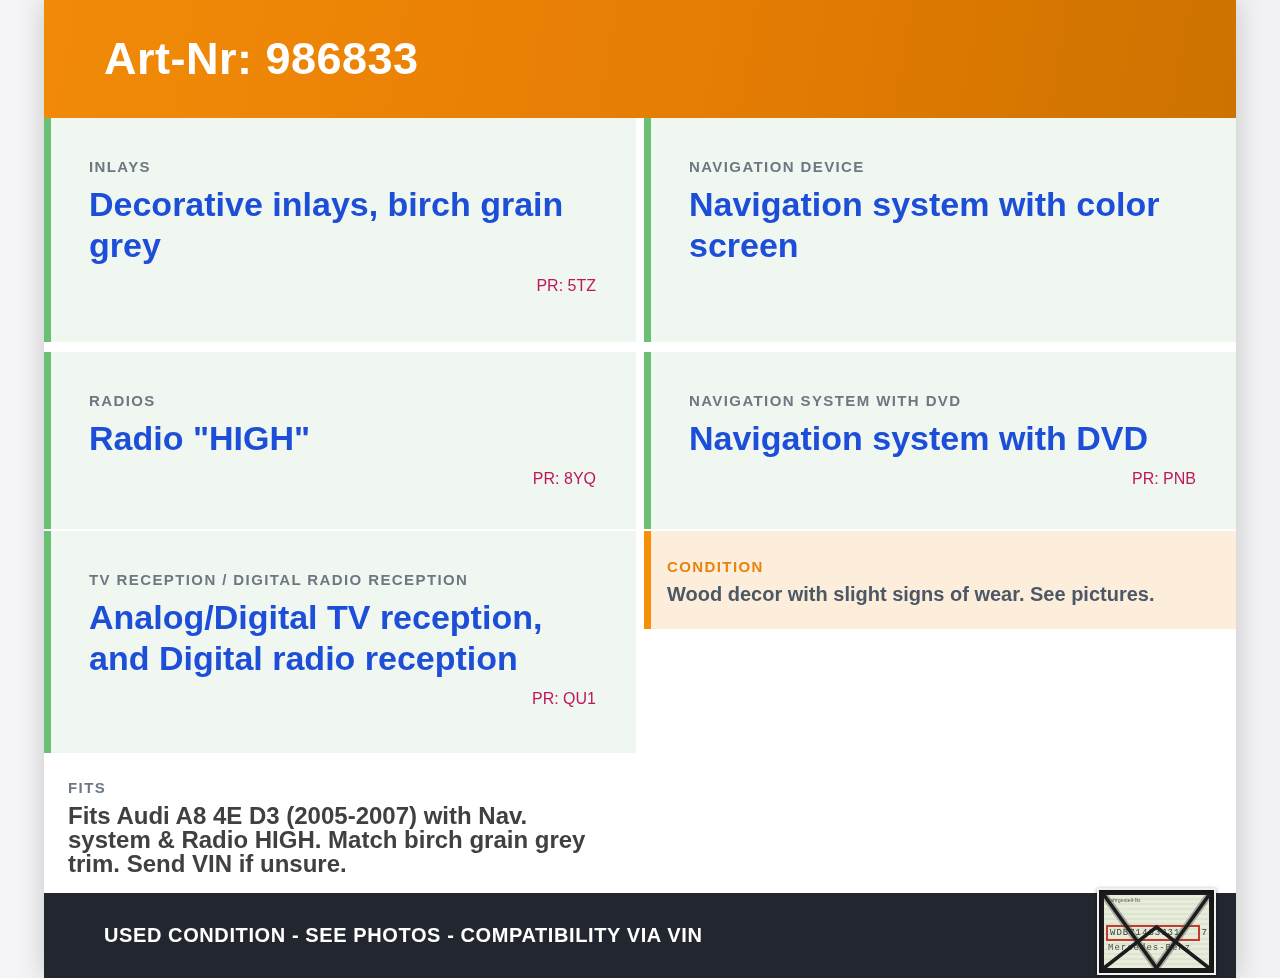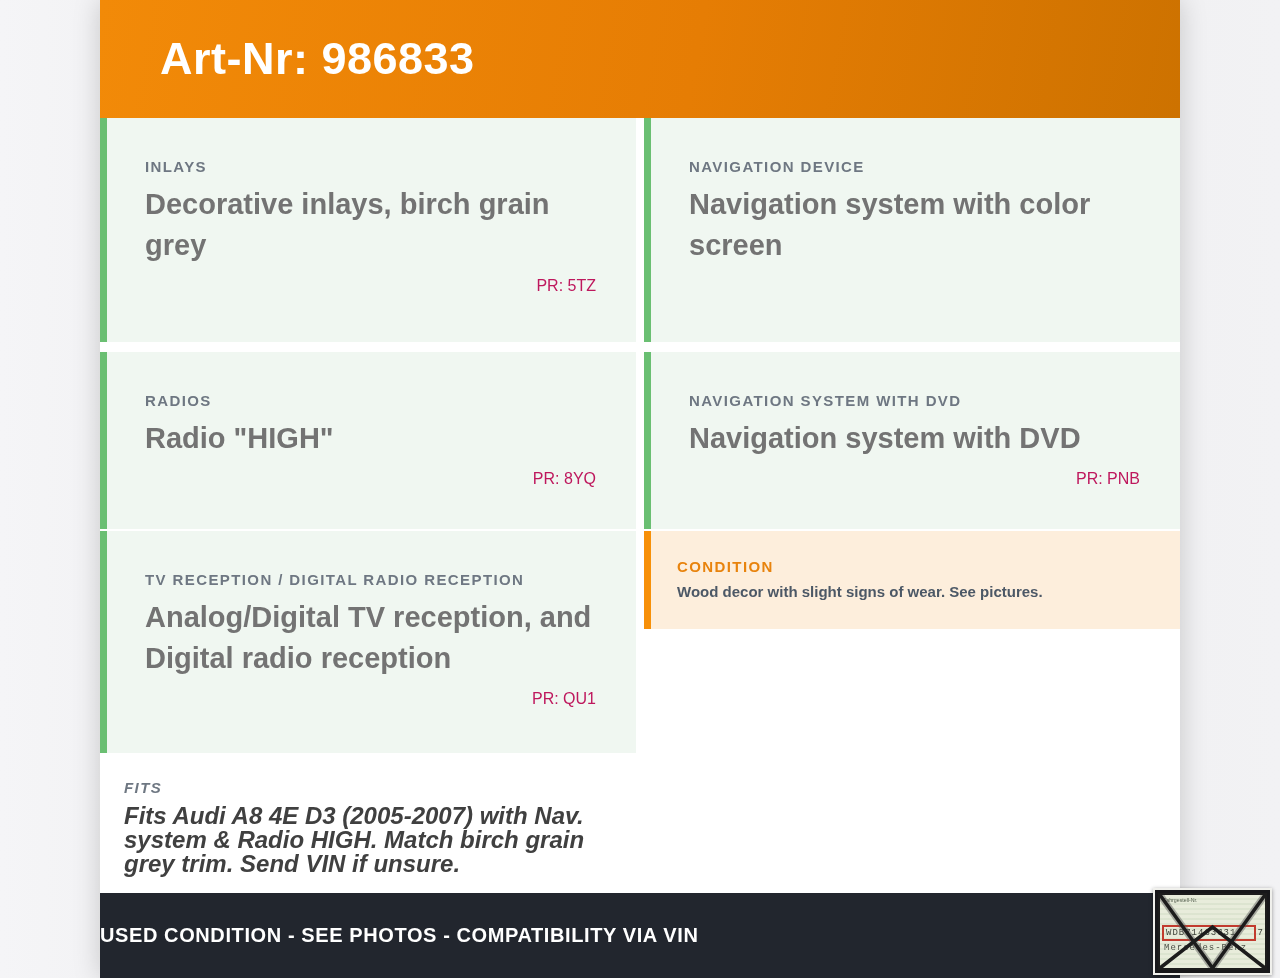"Art-Nr: 986833" .sheet { width: 1080px -> 1192px }
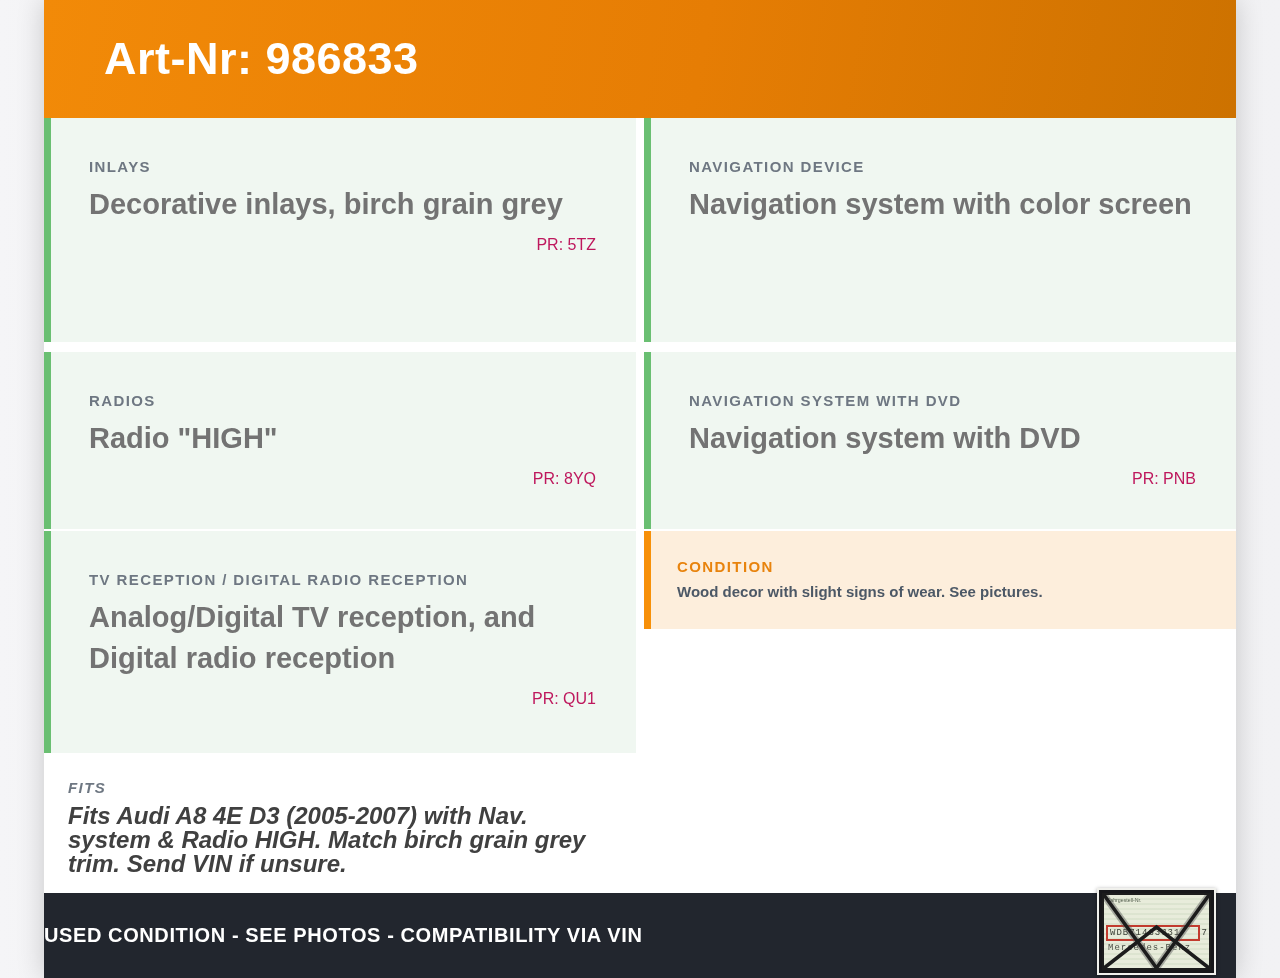"Decorative inlays, birch grain grey" .spec-title { color: #737373 -> #1d4ed8; font-size: 29px -> 34px }
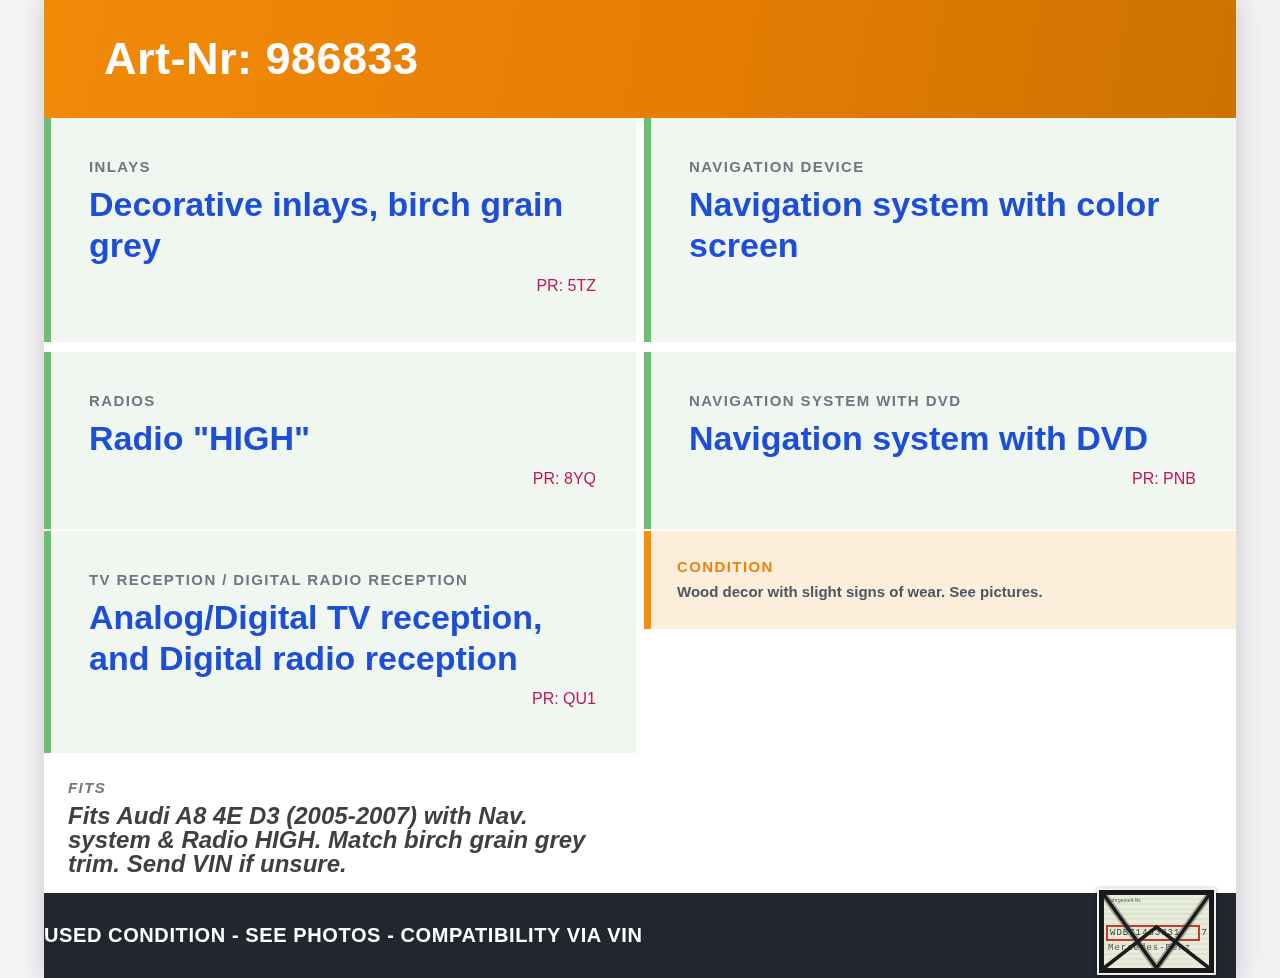"CONDITION" .condition-card { padding: 27px 40px 0 26px -> 27px 40px 0 16px }
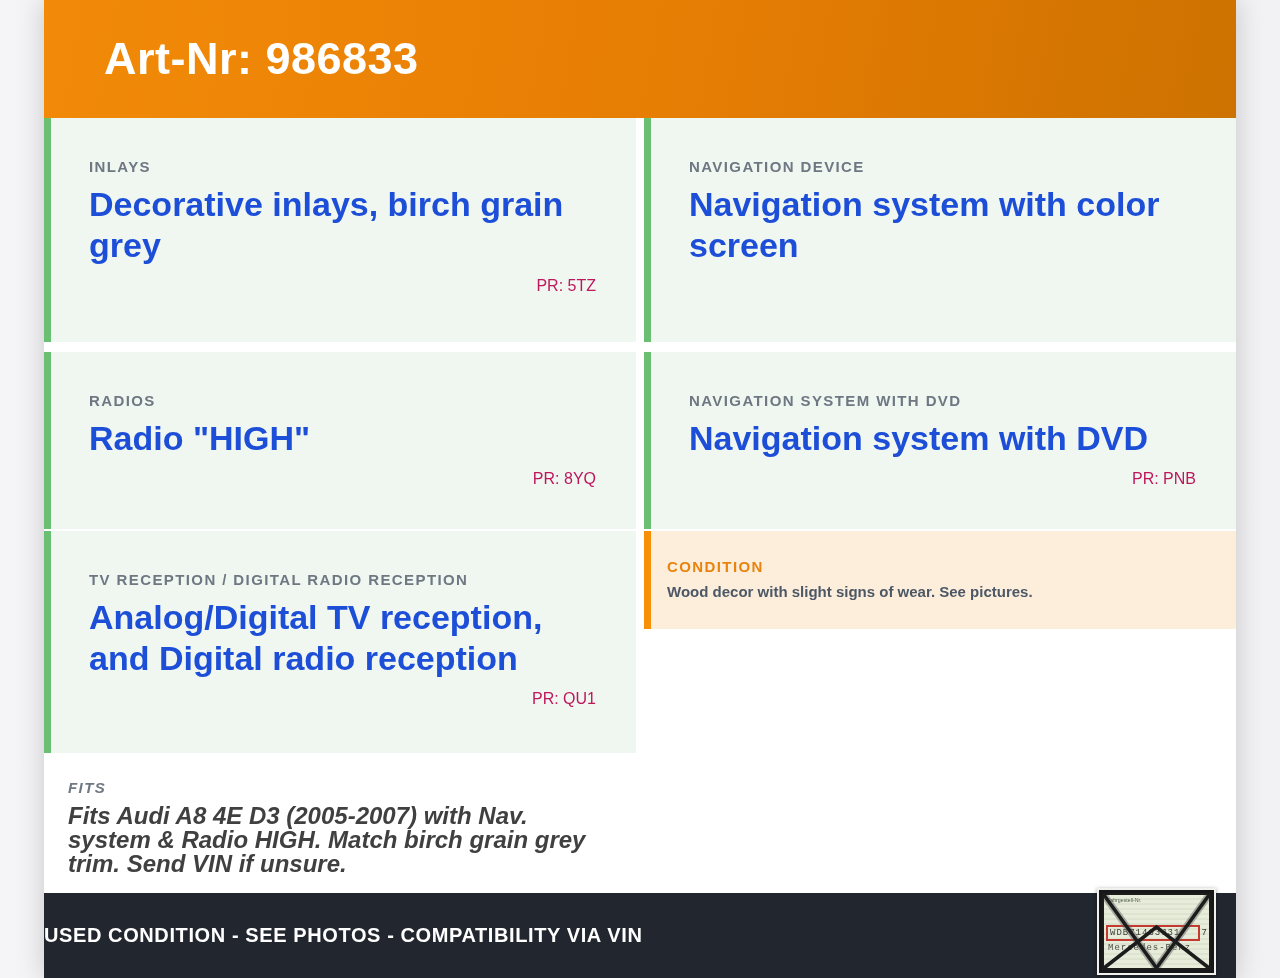"Wood decor with slight signs" .condition-text { font-size: 15px -> 20px }
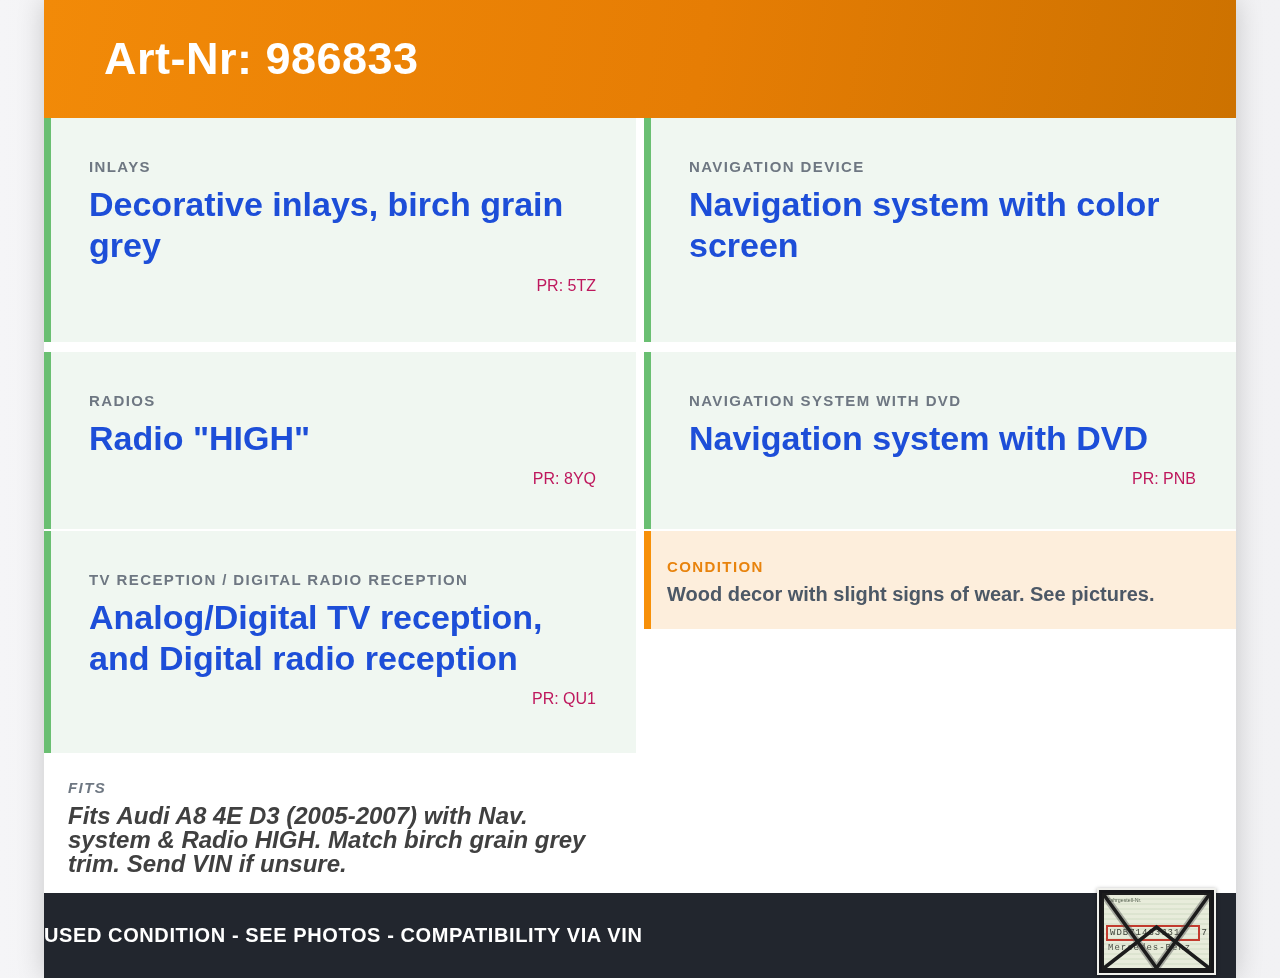"FITS" .fits-card { font-style: italic -> none }
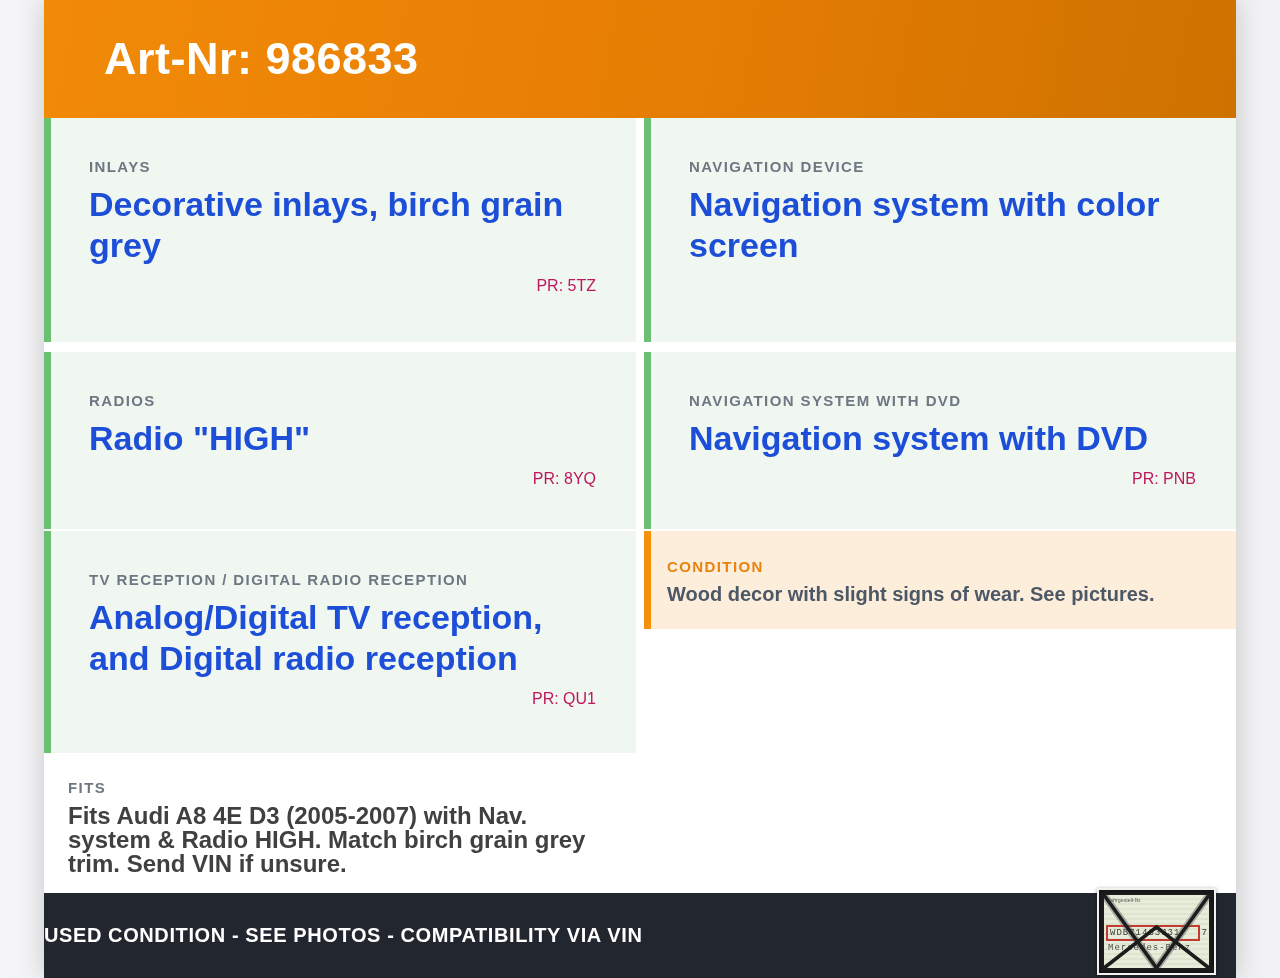"USED CONDITION - SEE PHOTOS" .footer { padding-left: none -> 60px }
